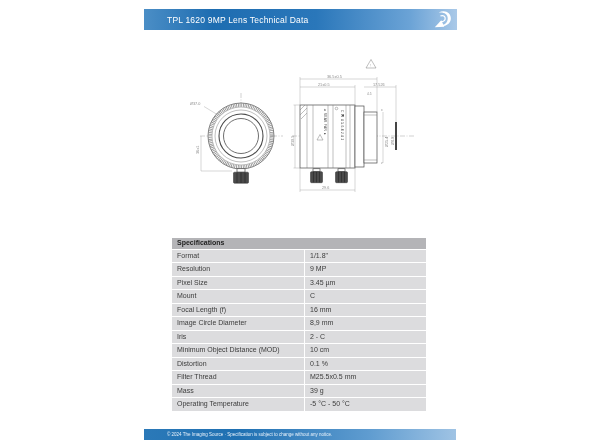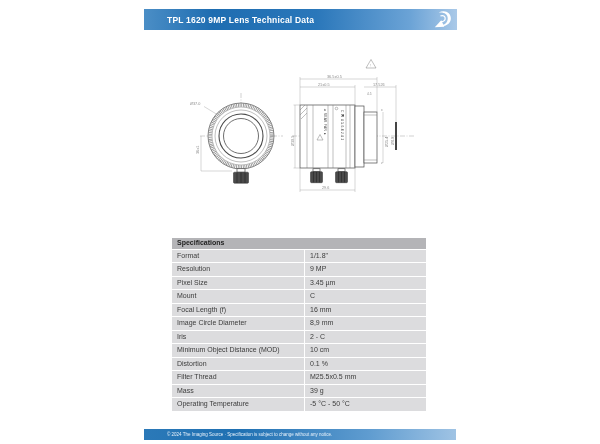"TPL 1620 9MP Lens Technical" .header-title { font-weight: bold -> normal }
